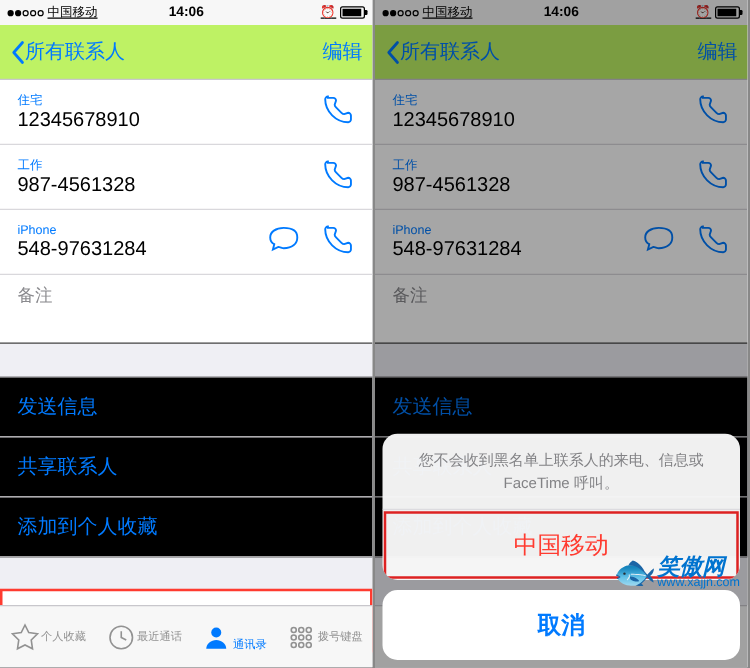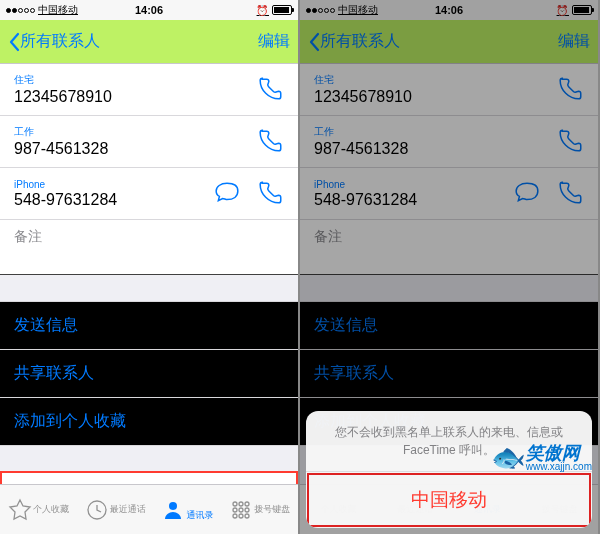"取消" div.sheet-cancel { html: none -> <div>取消</div> }
